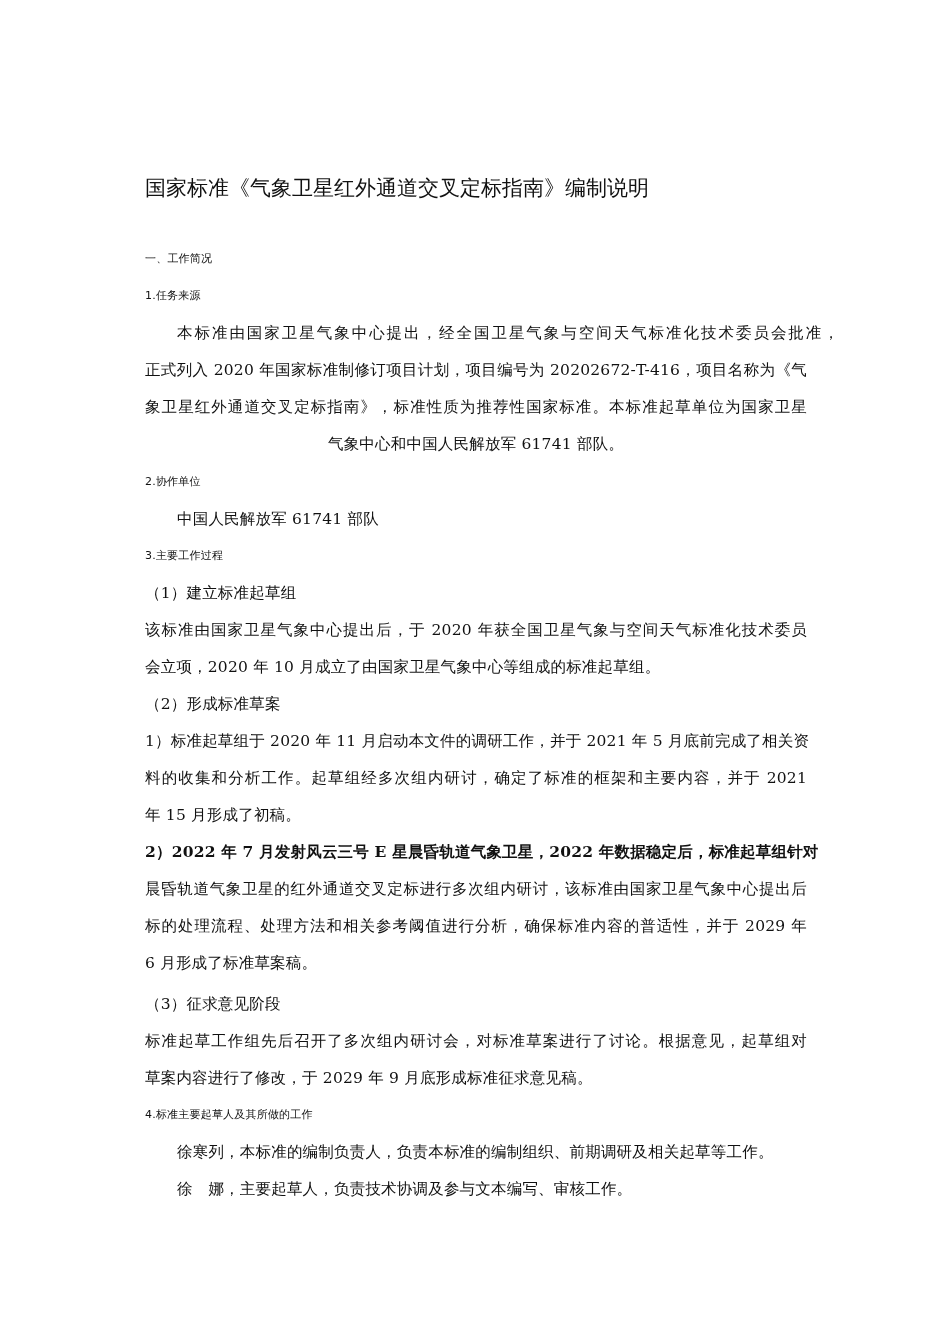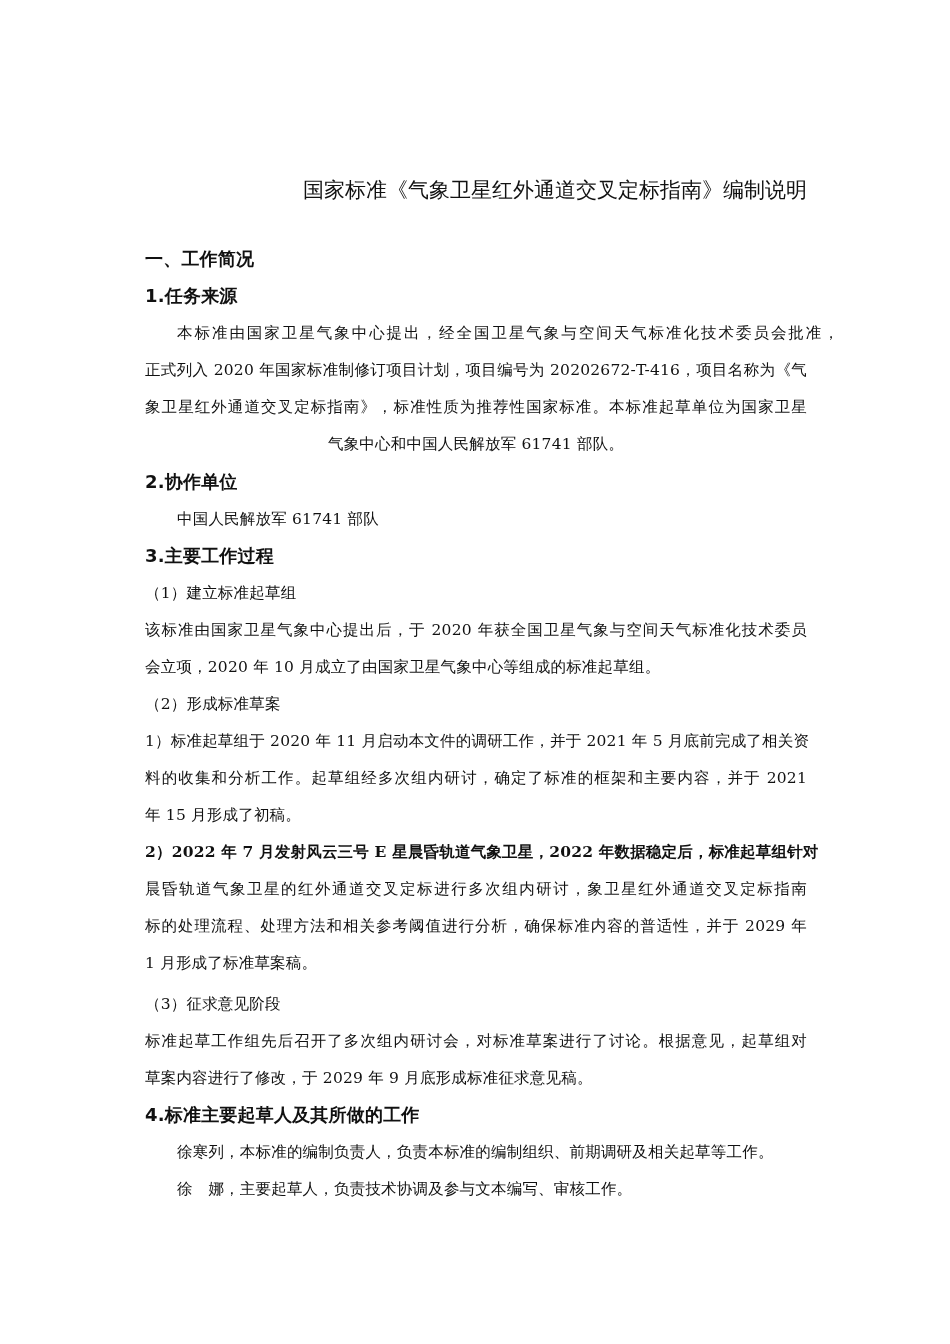"国家标准《气象卫星红外通道交叉定标指南》编制说明" .title { font-family: Liberation Serif, serif -> Liberation Mono, monospace; text-align: right -> left }
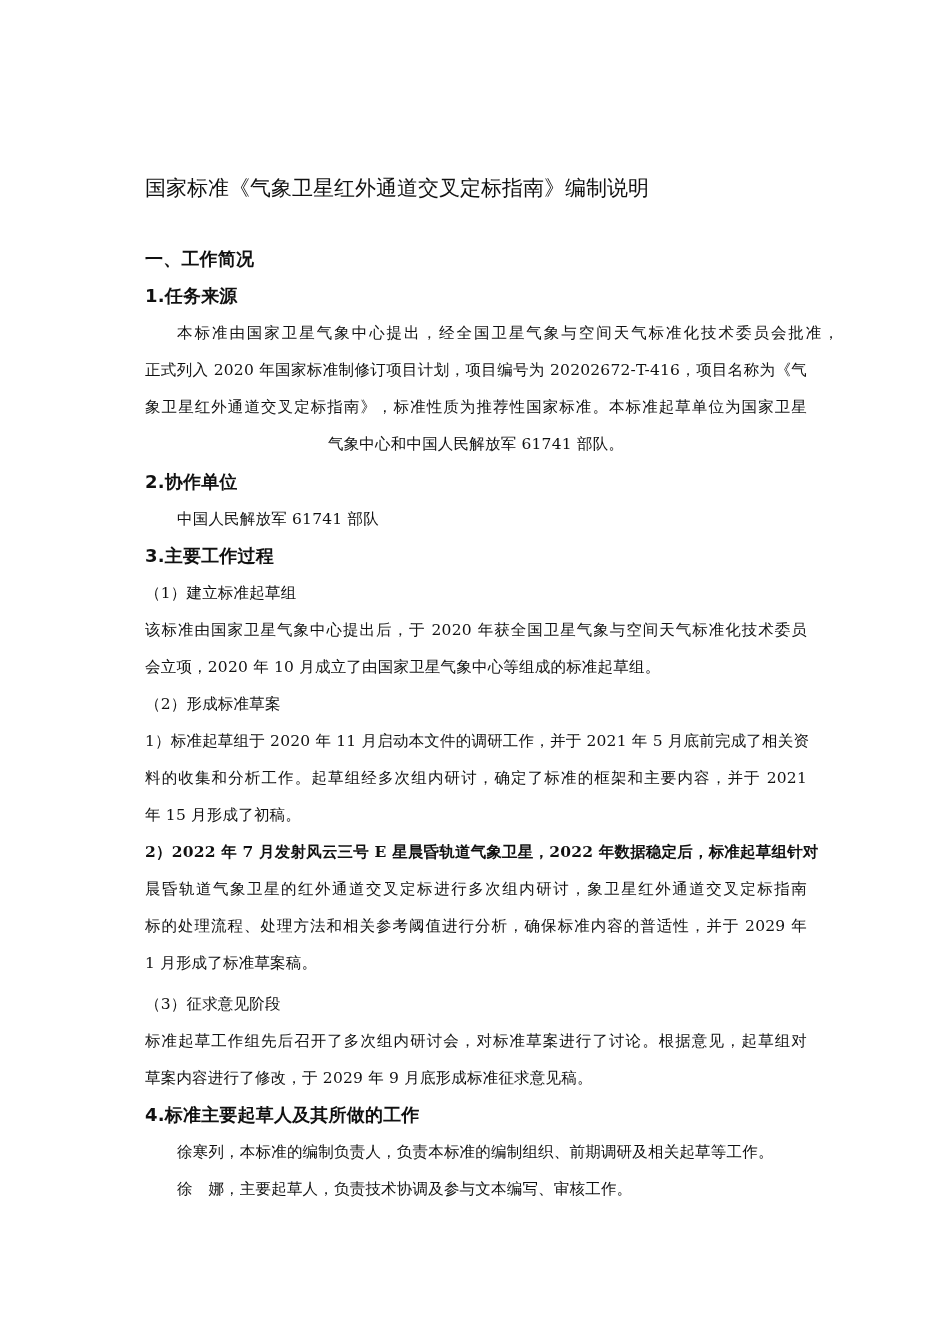"一、工作简况" .heading { font-size: 18px -> 11px; font-weight: bold -> normal }
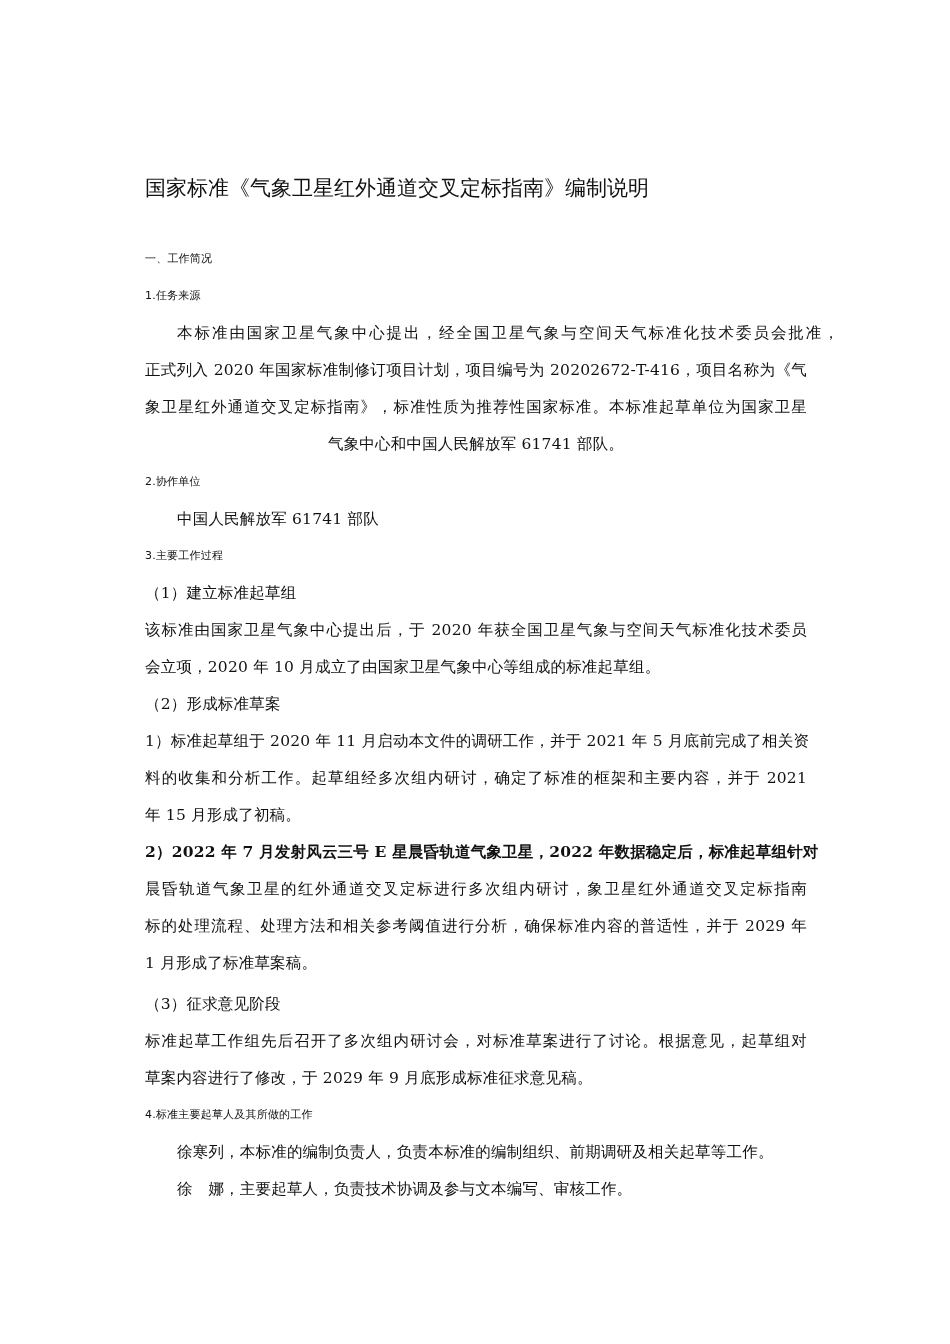"晨昏轨道气象卫星的红外通道交叉定标进行多次组内研讨，象卫星红外通道交叉定标指南" div.line { text: 象卫星红外通道交叉定标指南 -> 该标准由国家卫星气象中心提出后 }
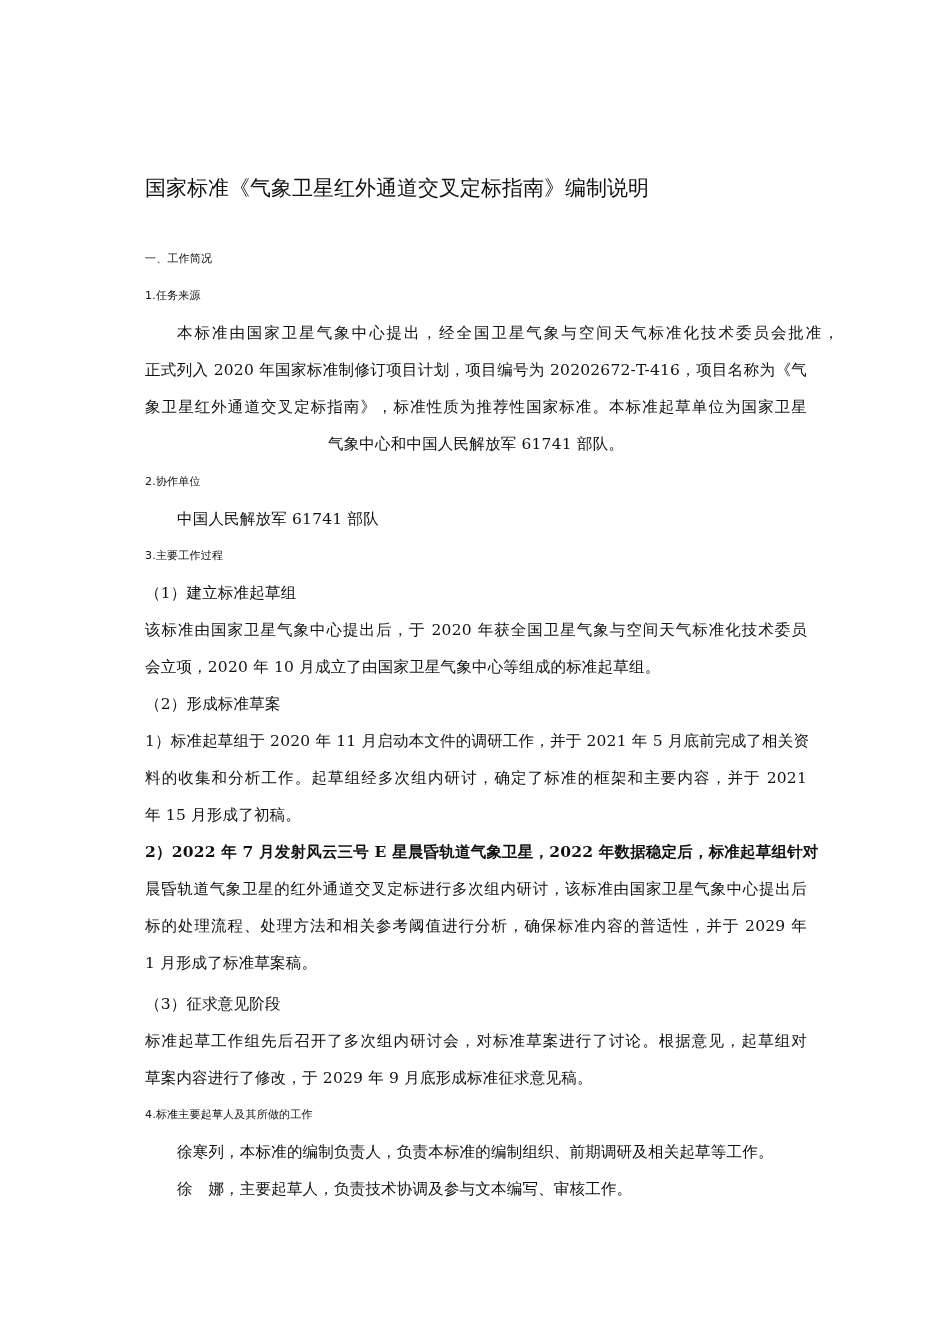"1 月形成了标准草案稿。" div.line { text: 1 -> 6 }
